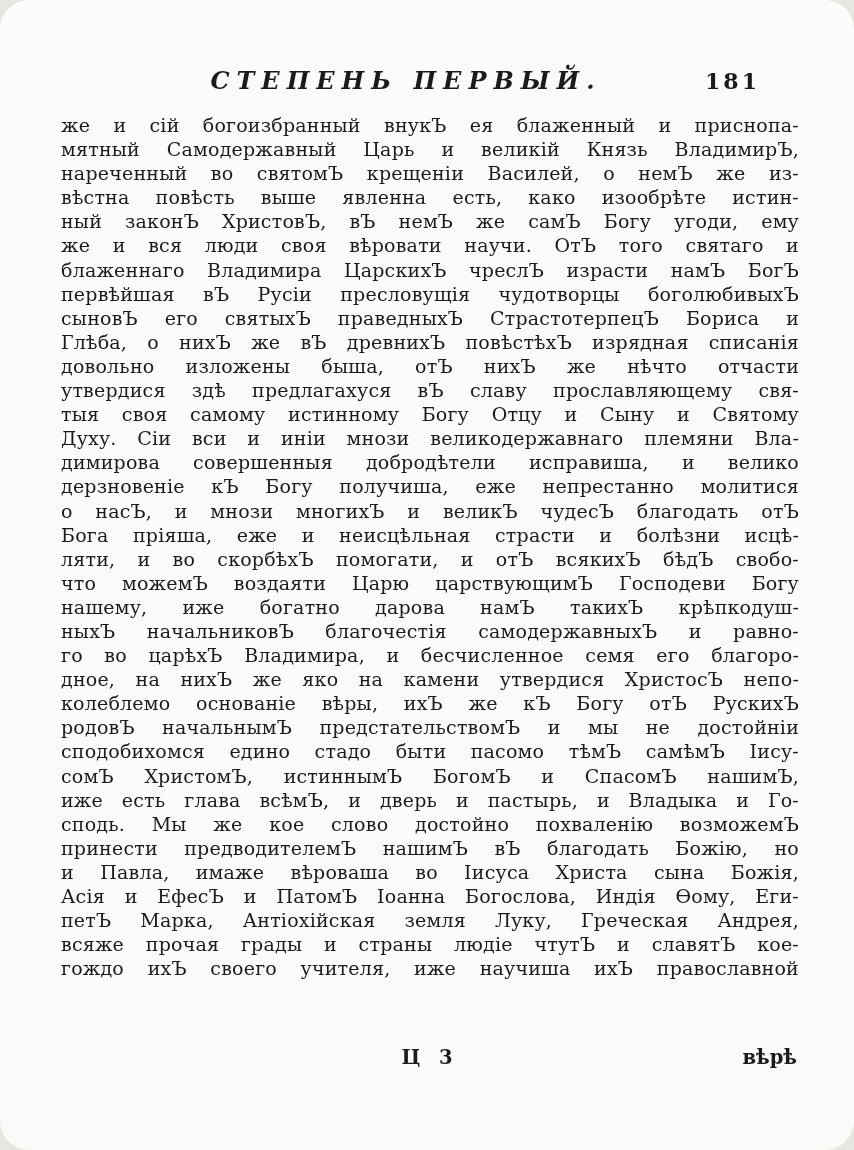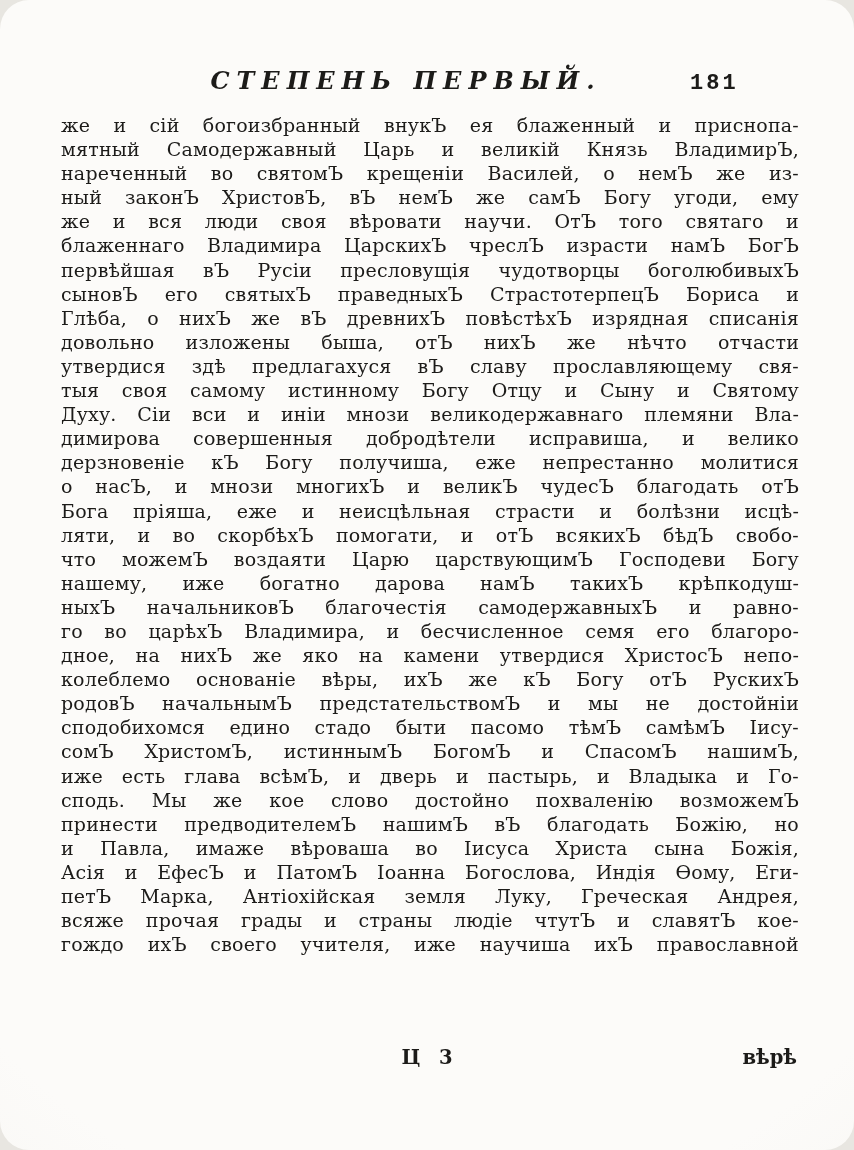"181" .head-pagenum { font-family: Liberation Mono, monospace -> none; text-align: none -> right }
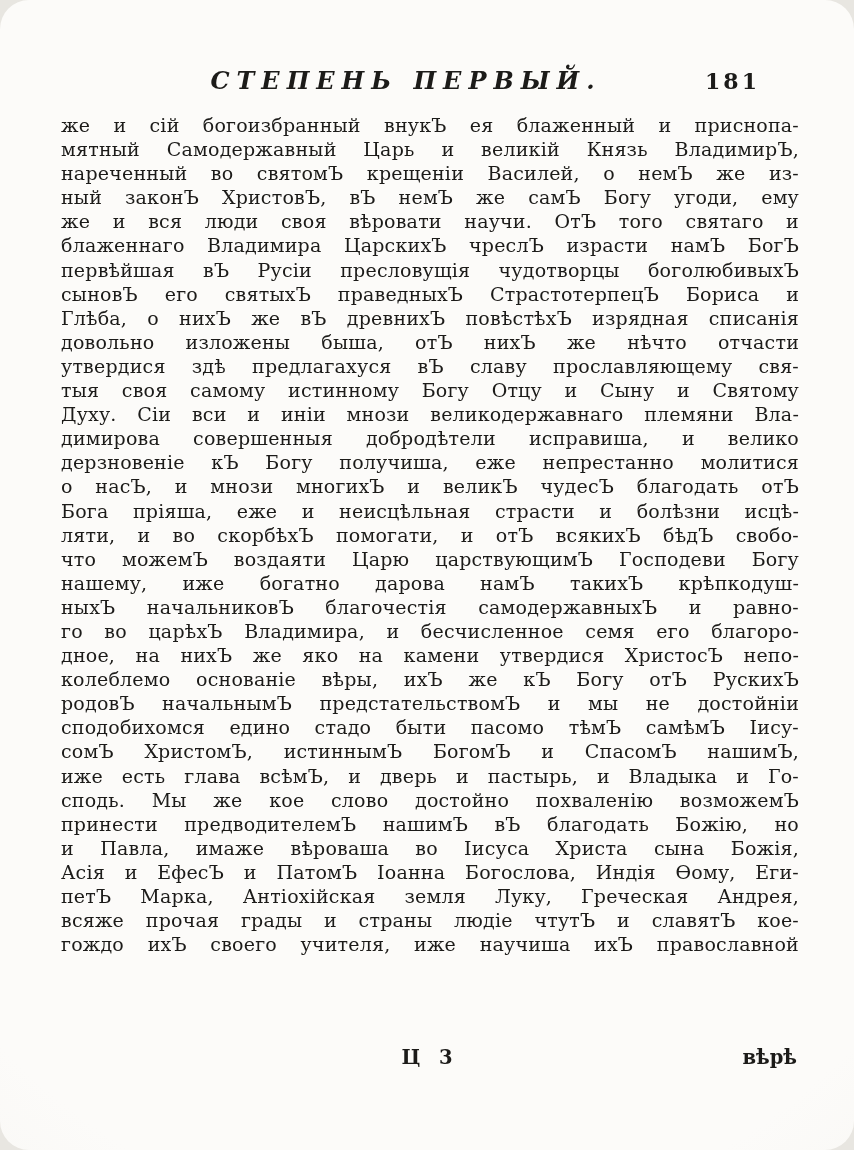"вѣстна повѣсть выше явленна есть," div.text-line { html: none -> <div>вѣстна повѣсть выше явленна есть, како изообрѣте истин-</div> }
